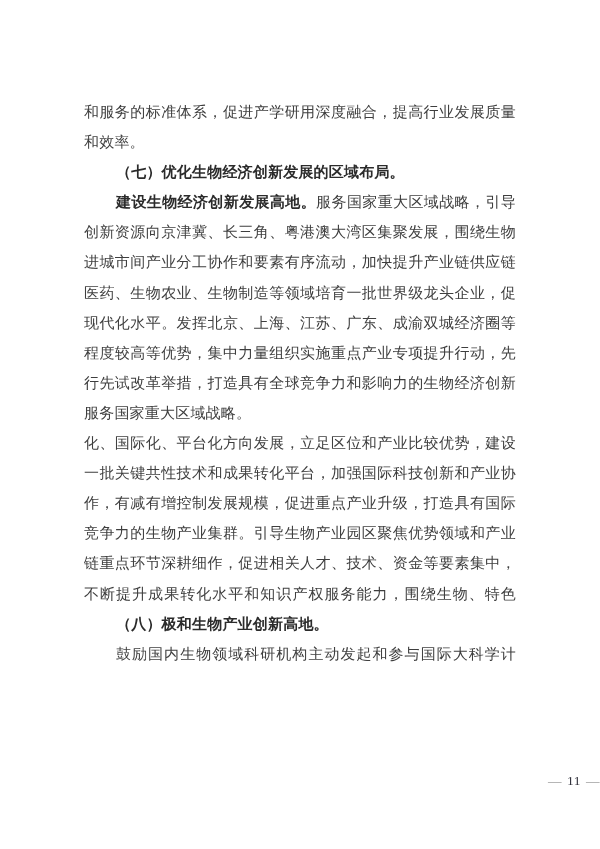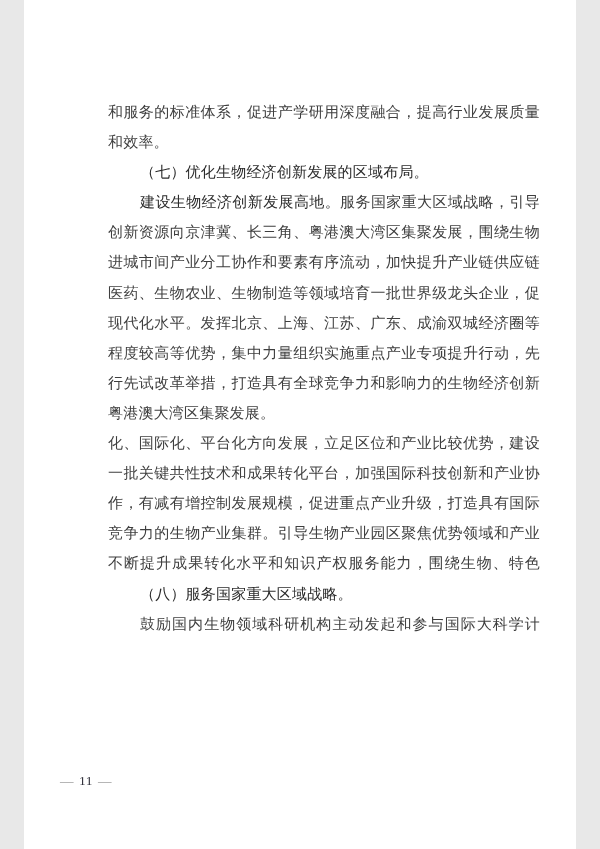"和服务的标准体系，促进产学研用深度融合，提高行业发展质量" .page { width: 552px -> 600px }
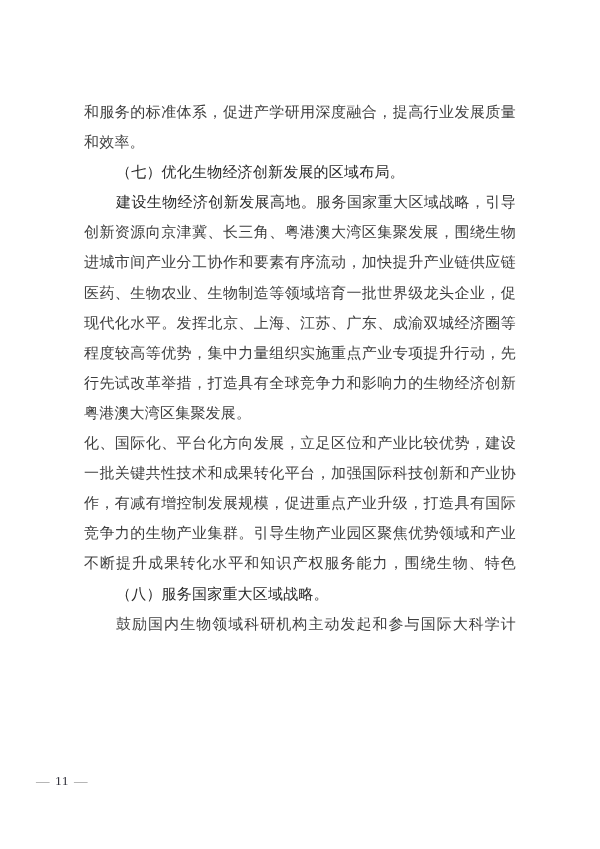"（七）优化生物经济创新发展的区域布局。" .seg.bold { font-weight: normal -> bold }
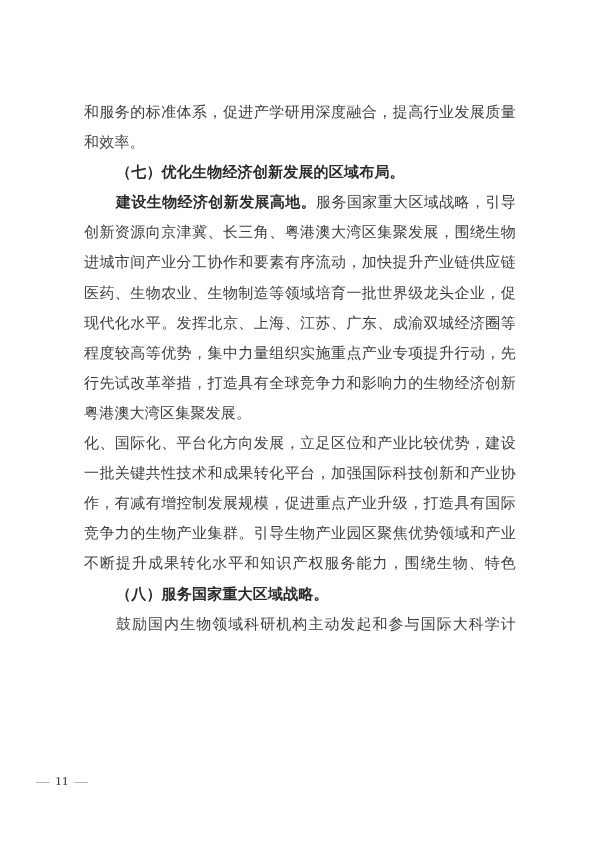"粤港澳大湾区集聚发展。" span.seg { text: 粤港澳大湾区集聚发展 -> 服务国家重大区域战略 }
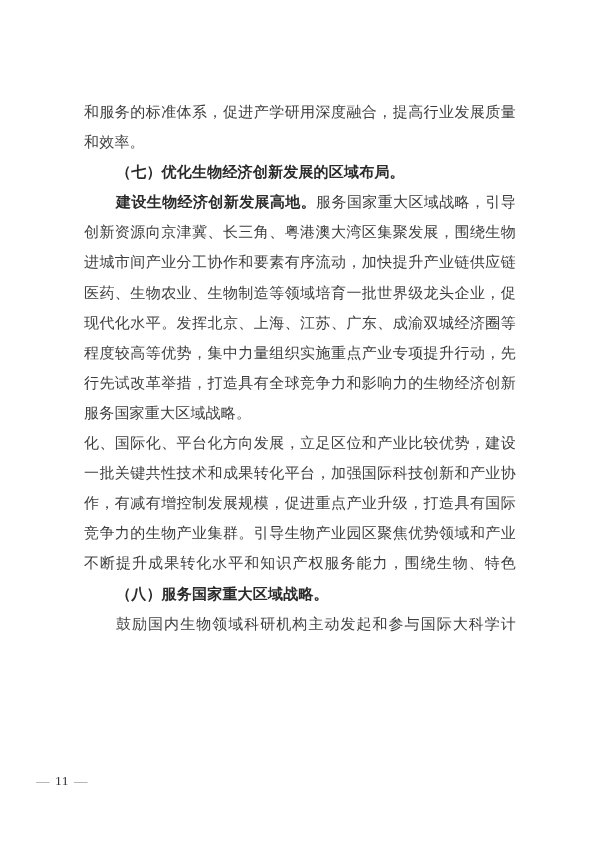"链重点环节深耕细作，促进相关人才、技术、资金等要素集中，" div.line { html: none -> <div><span>链重点环节深耕细作，促进相关人才、技术、资金等要素集中，</span></div> }
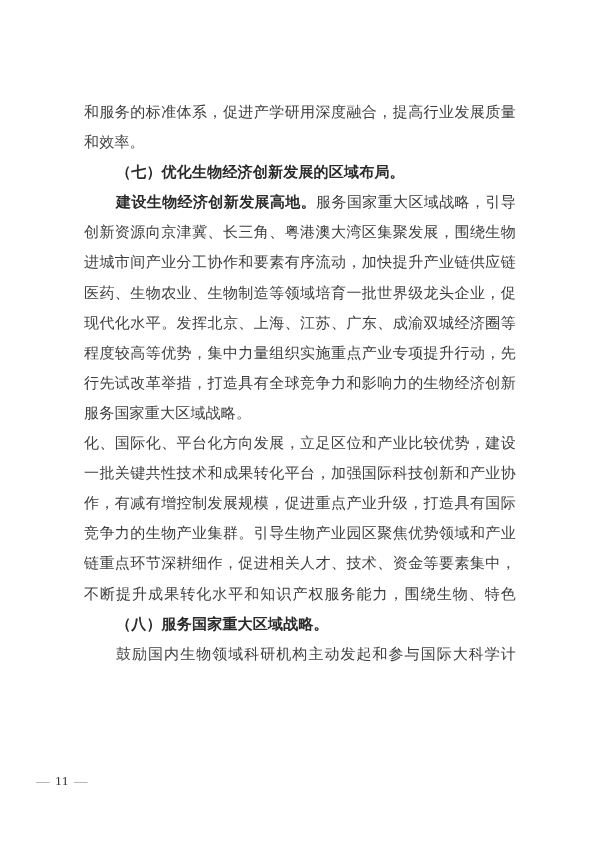"（八）服务国家重大区域战略。" span.seg { text: 服务国家重大区域战略 -> 极和生物产业创新高地 }
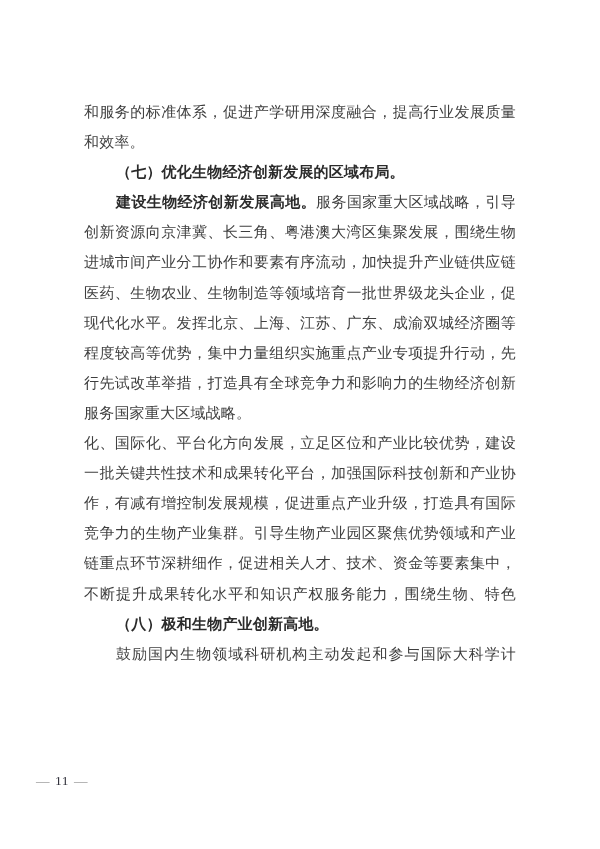"— 11 —" .pageno { text-align: left -> right }
